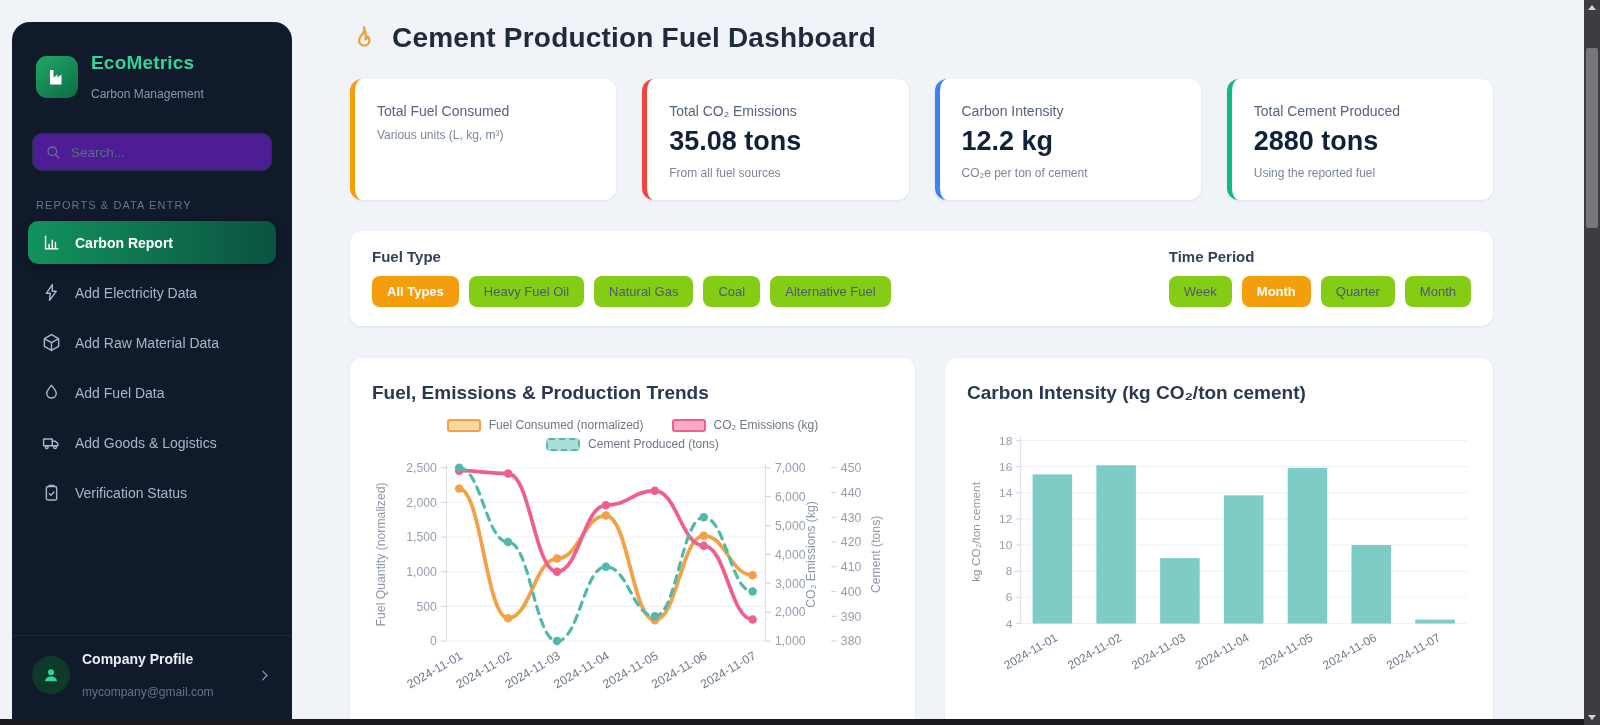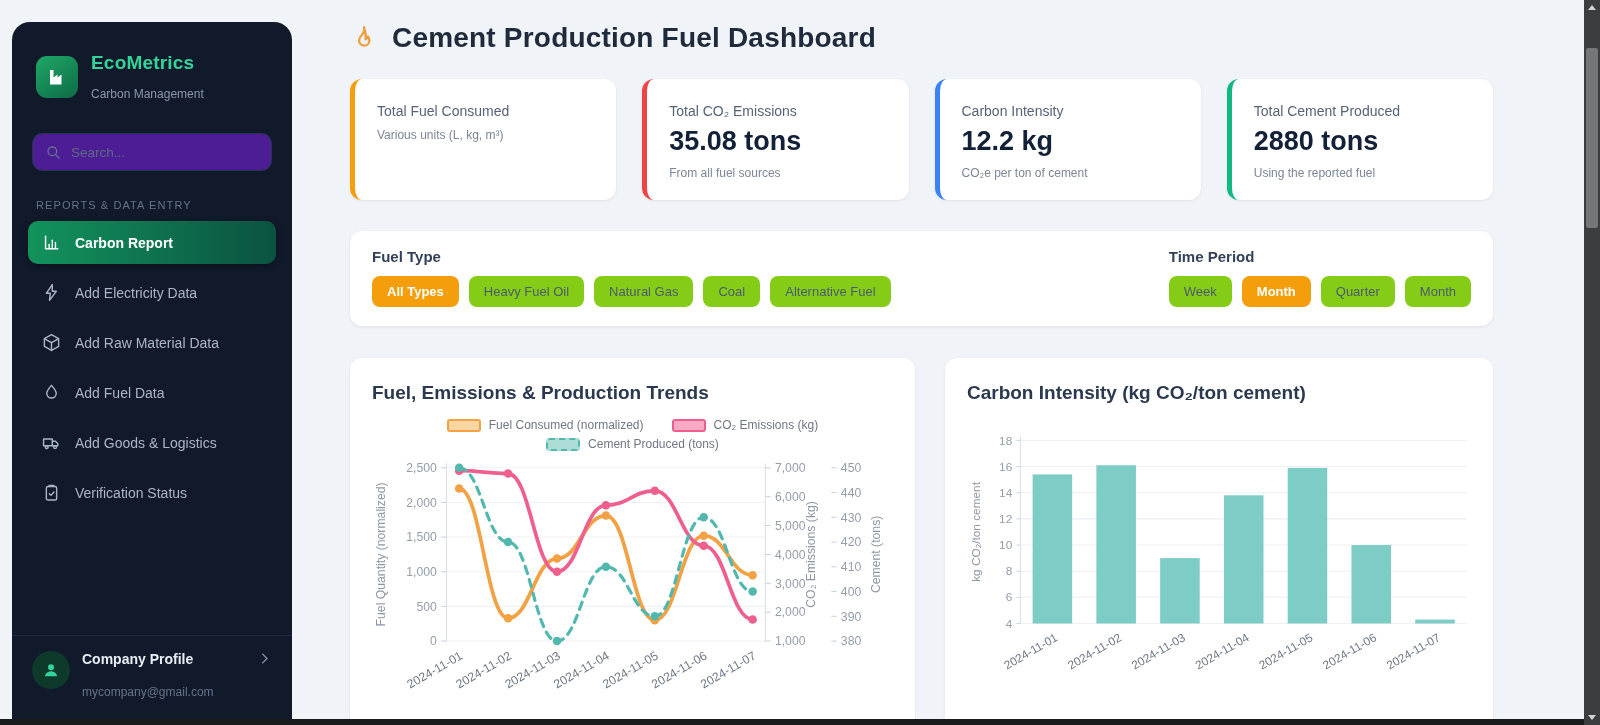"Company Profile" .profile { align-items: flex-start -> center }
